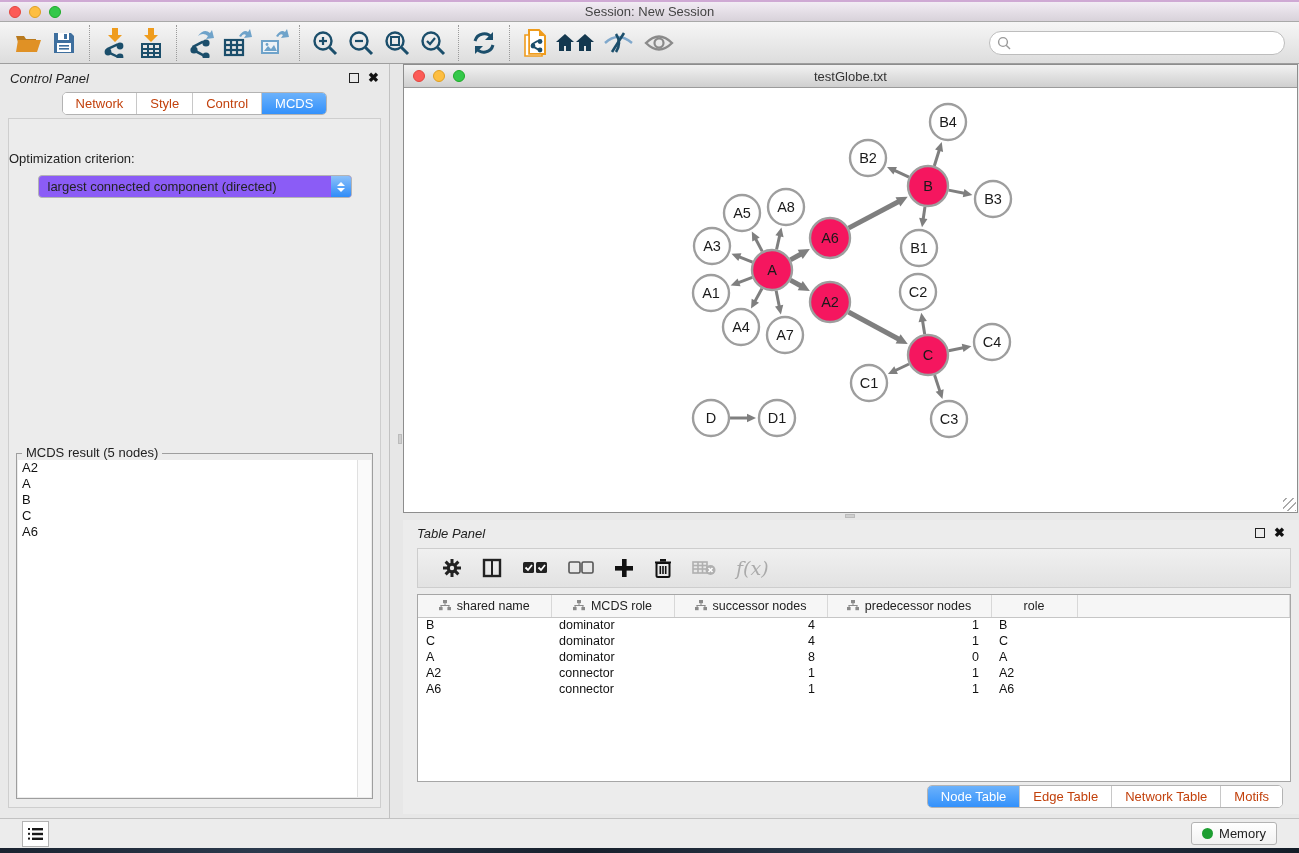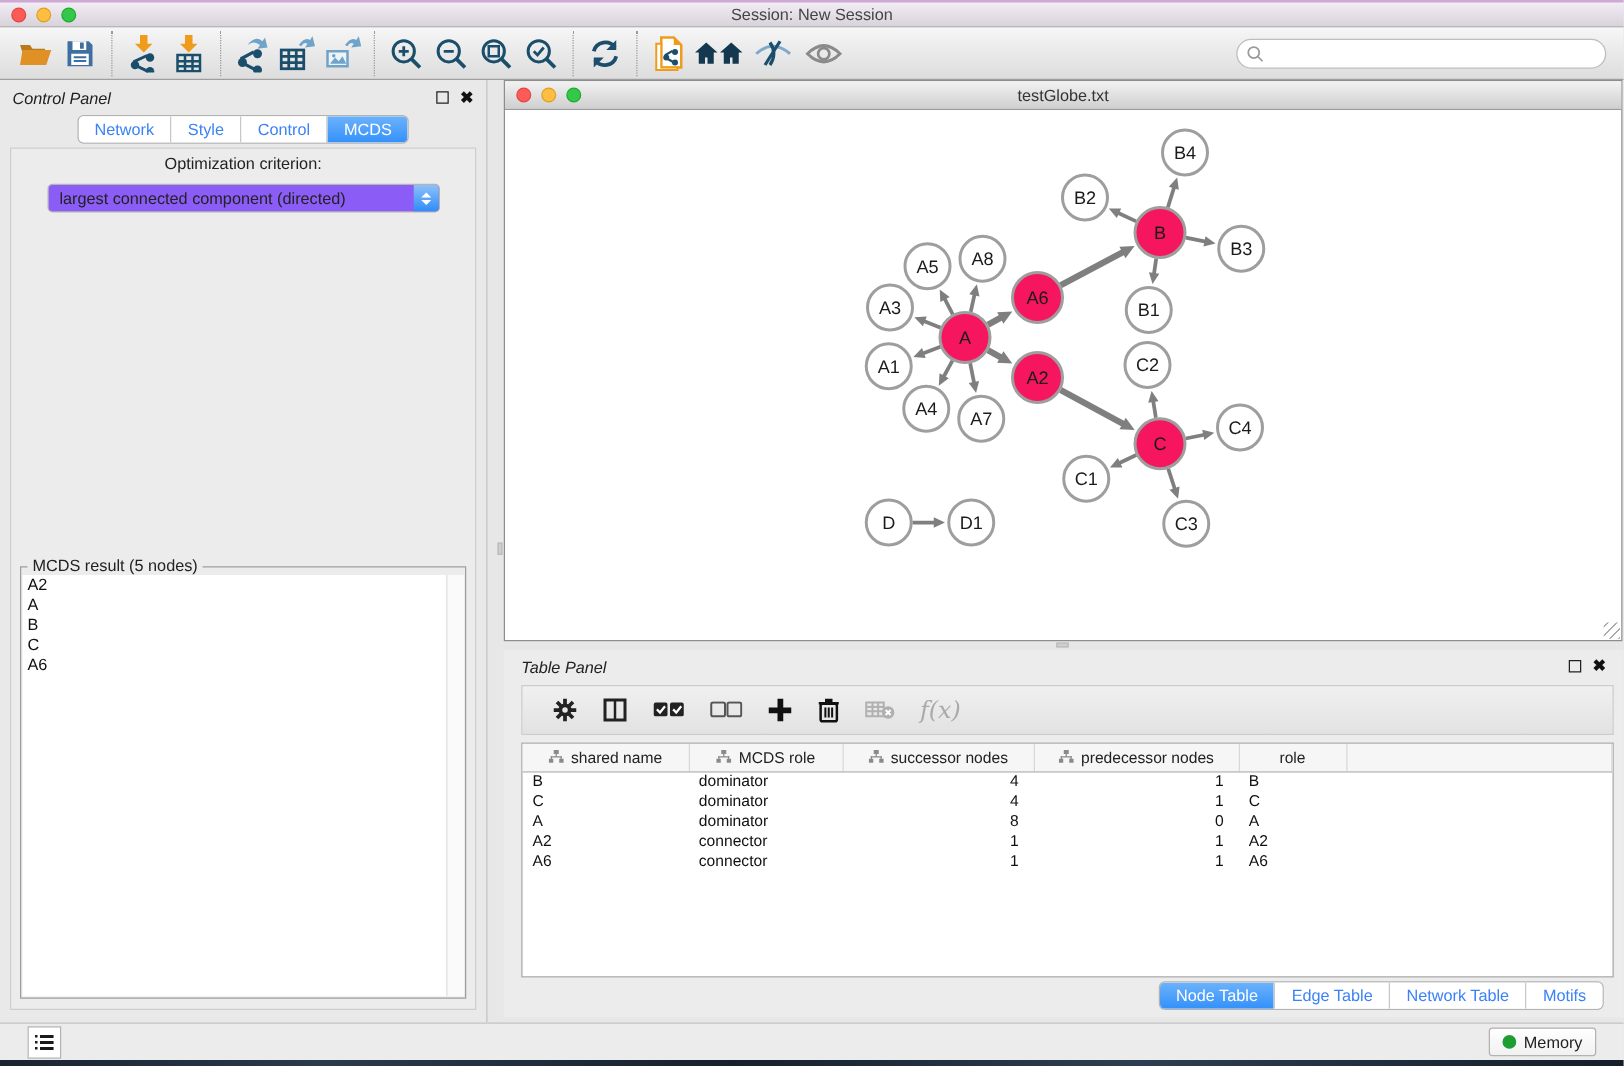"Network" .segment { color: #3b82f6 -> #c2410c }
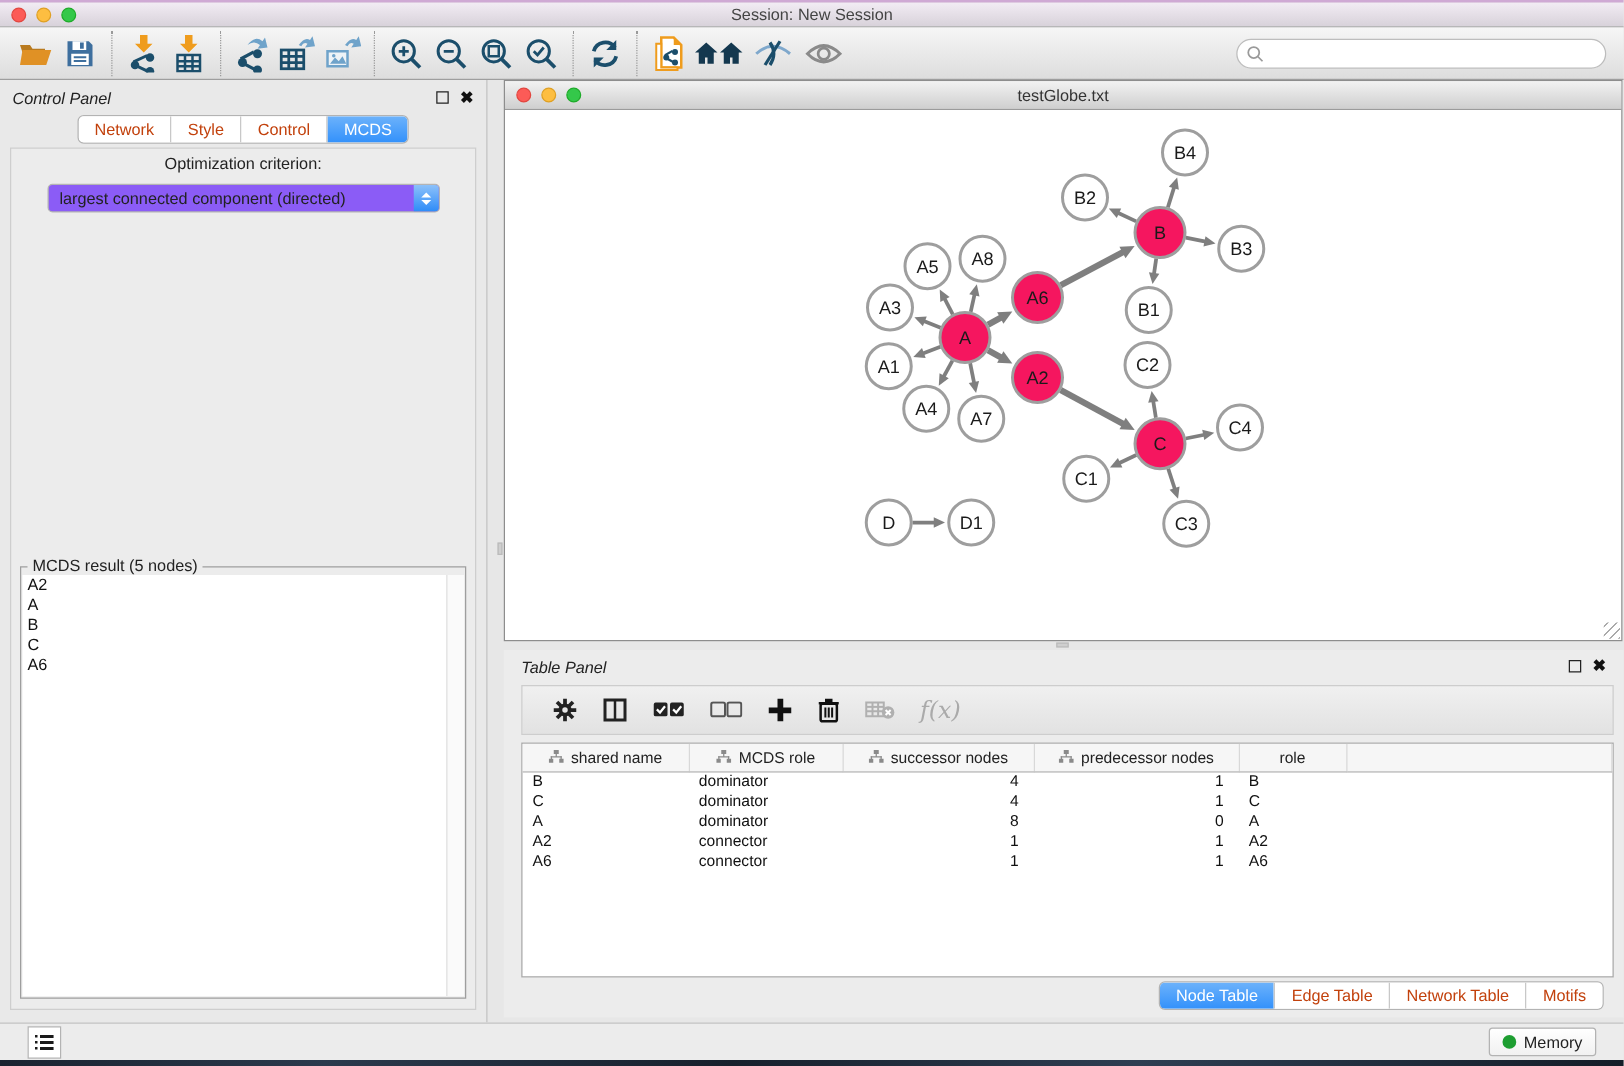"Optimization criterion:" .opt-label { margin-top: 4px -> 32px; text-align: center -> none }
